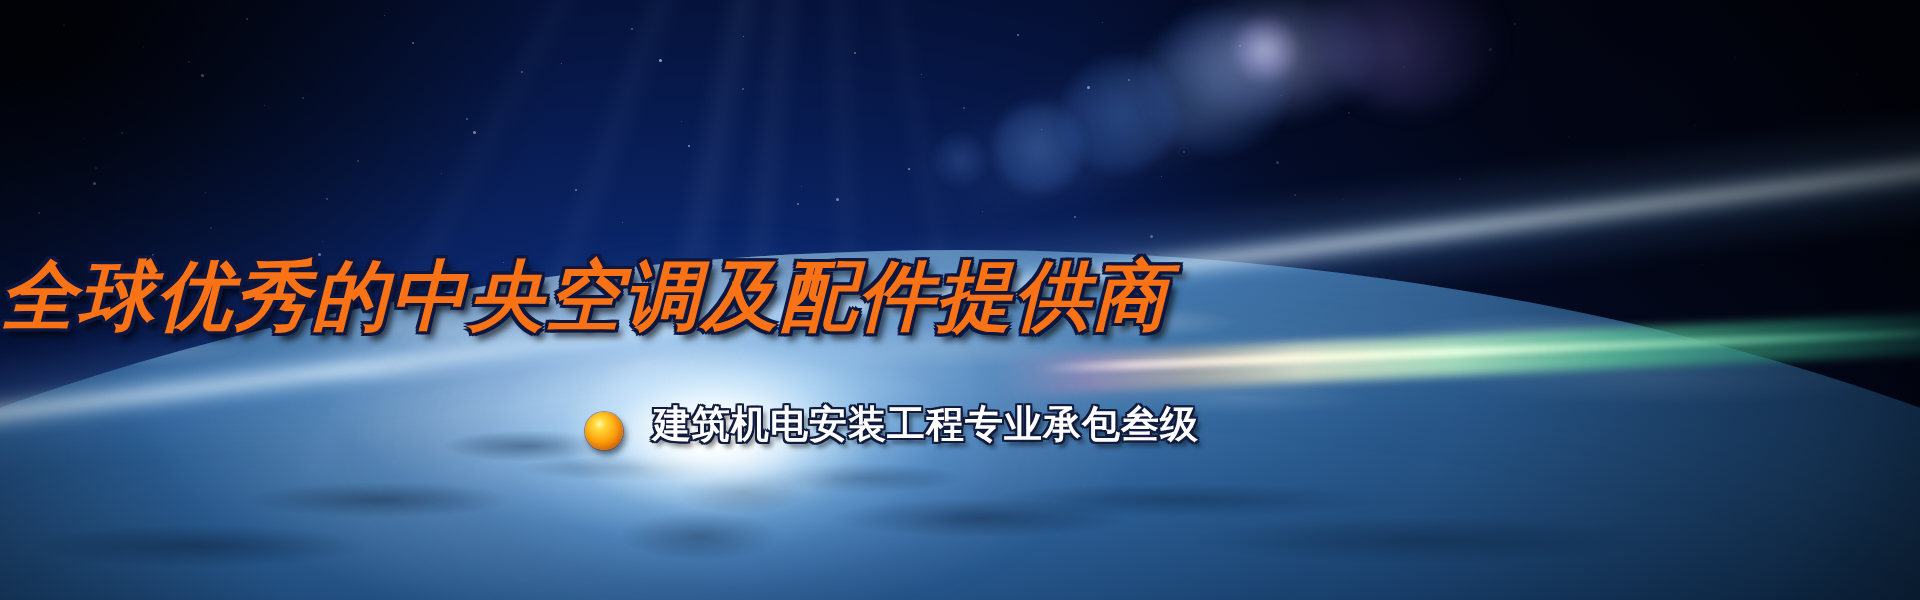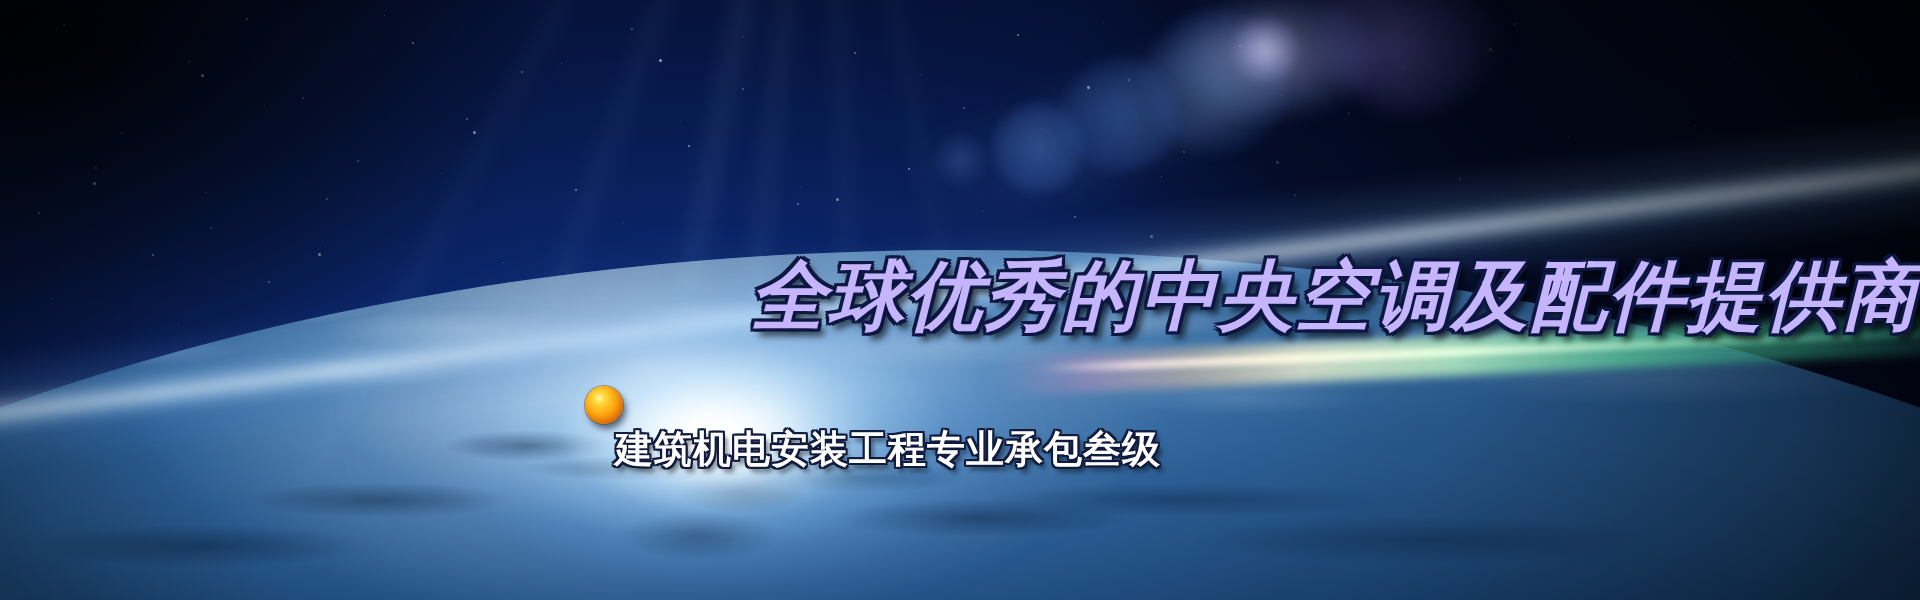"全球优秀的中央空调及配件提供商" .headline { color: #c4b5fd -> #f97316; text-align: right -> left }
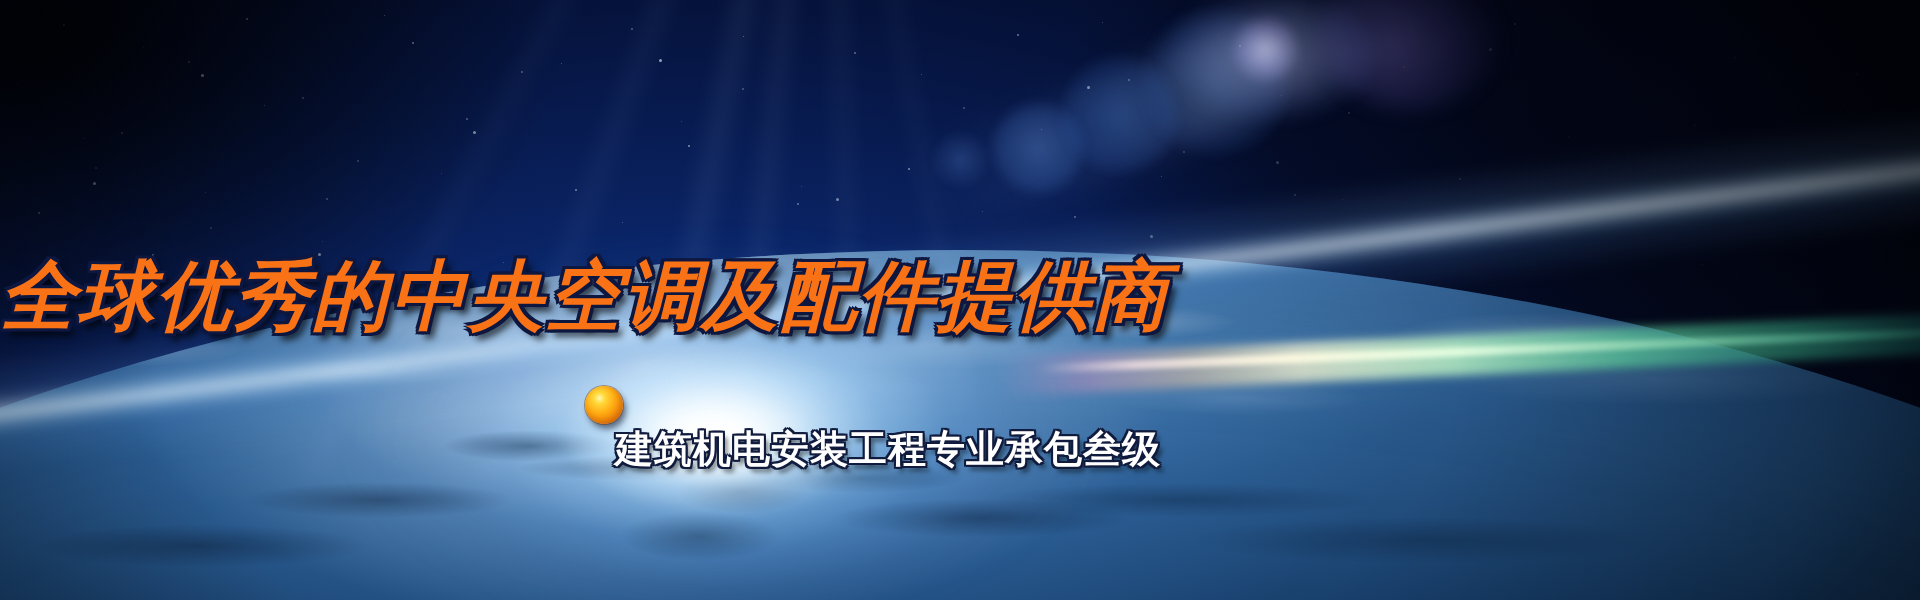"建筑机电安装工程专业承包叁级" .bullet-row { align-items: flex-start -> flex-end; flex-direction: column -> none }
